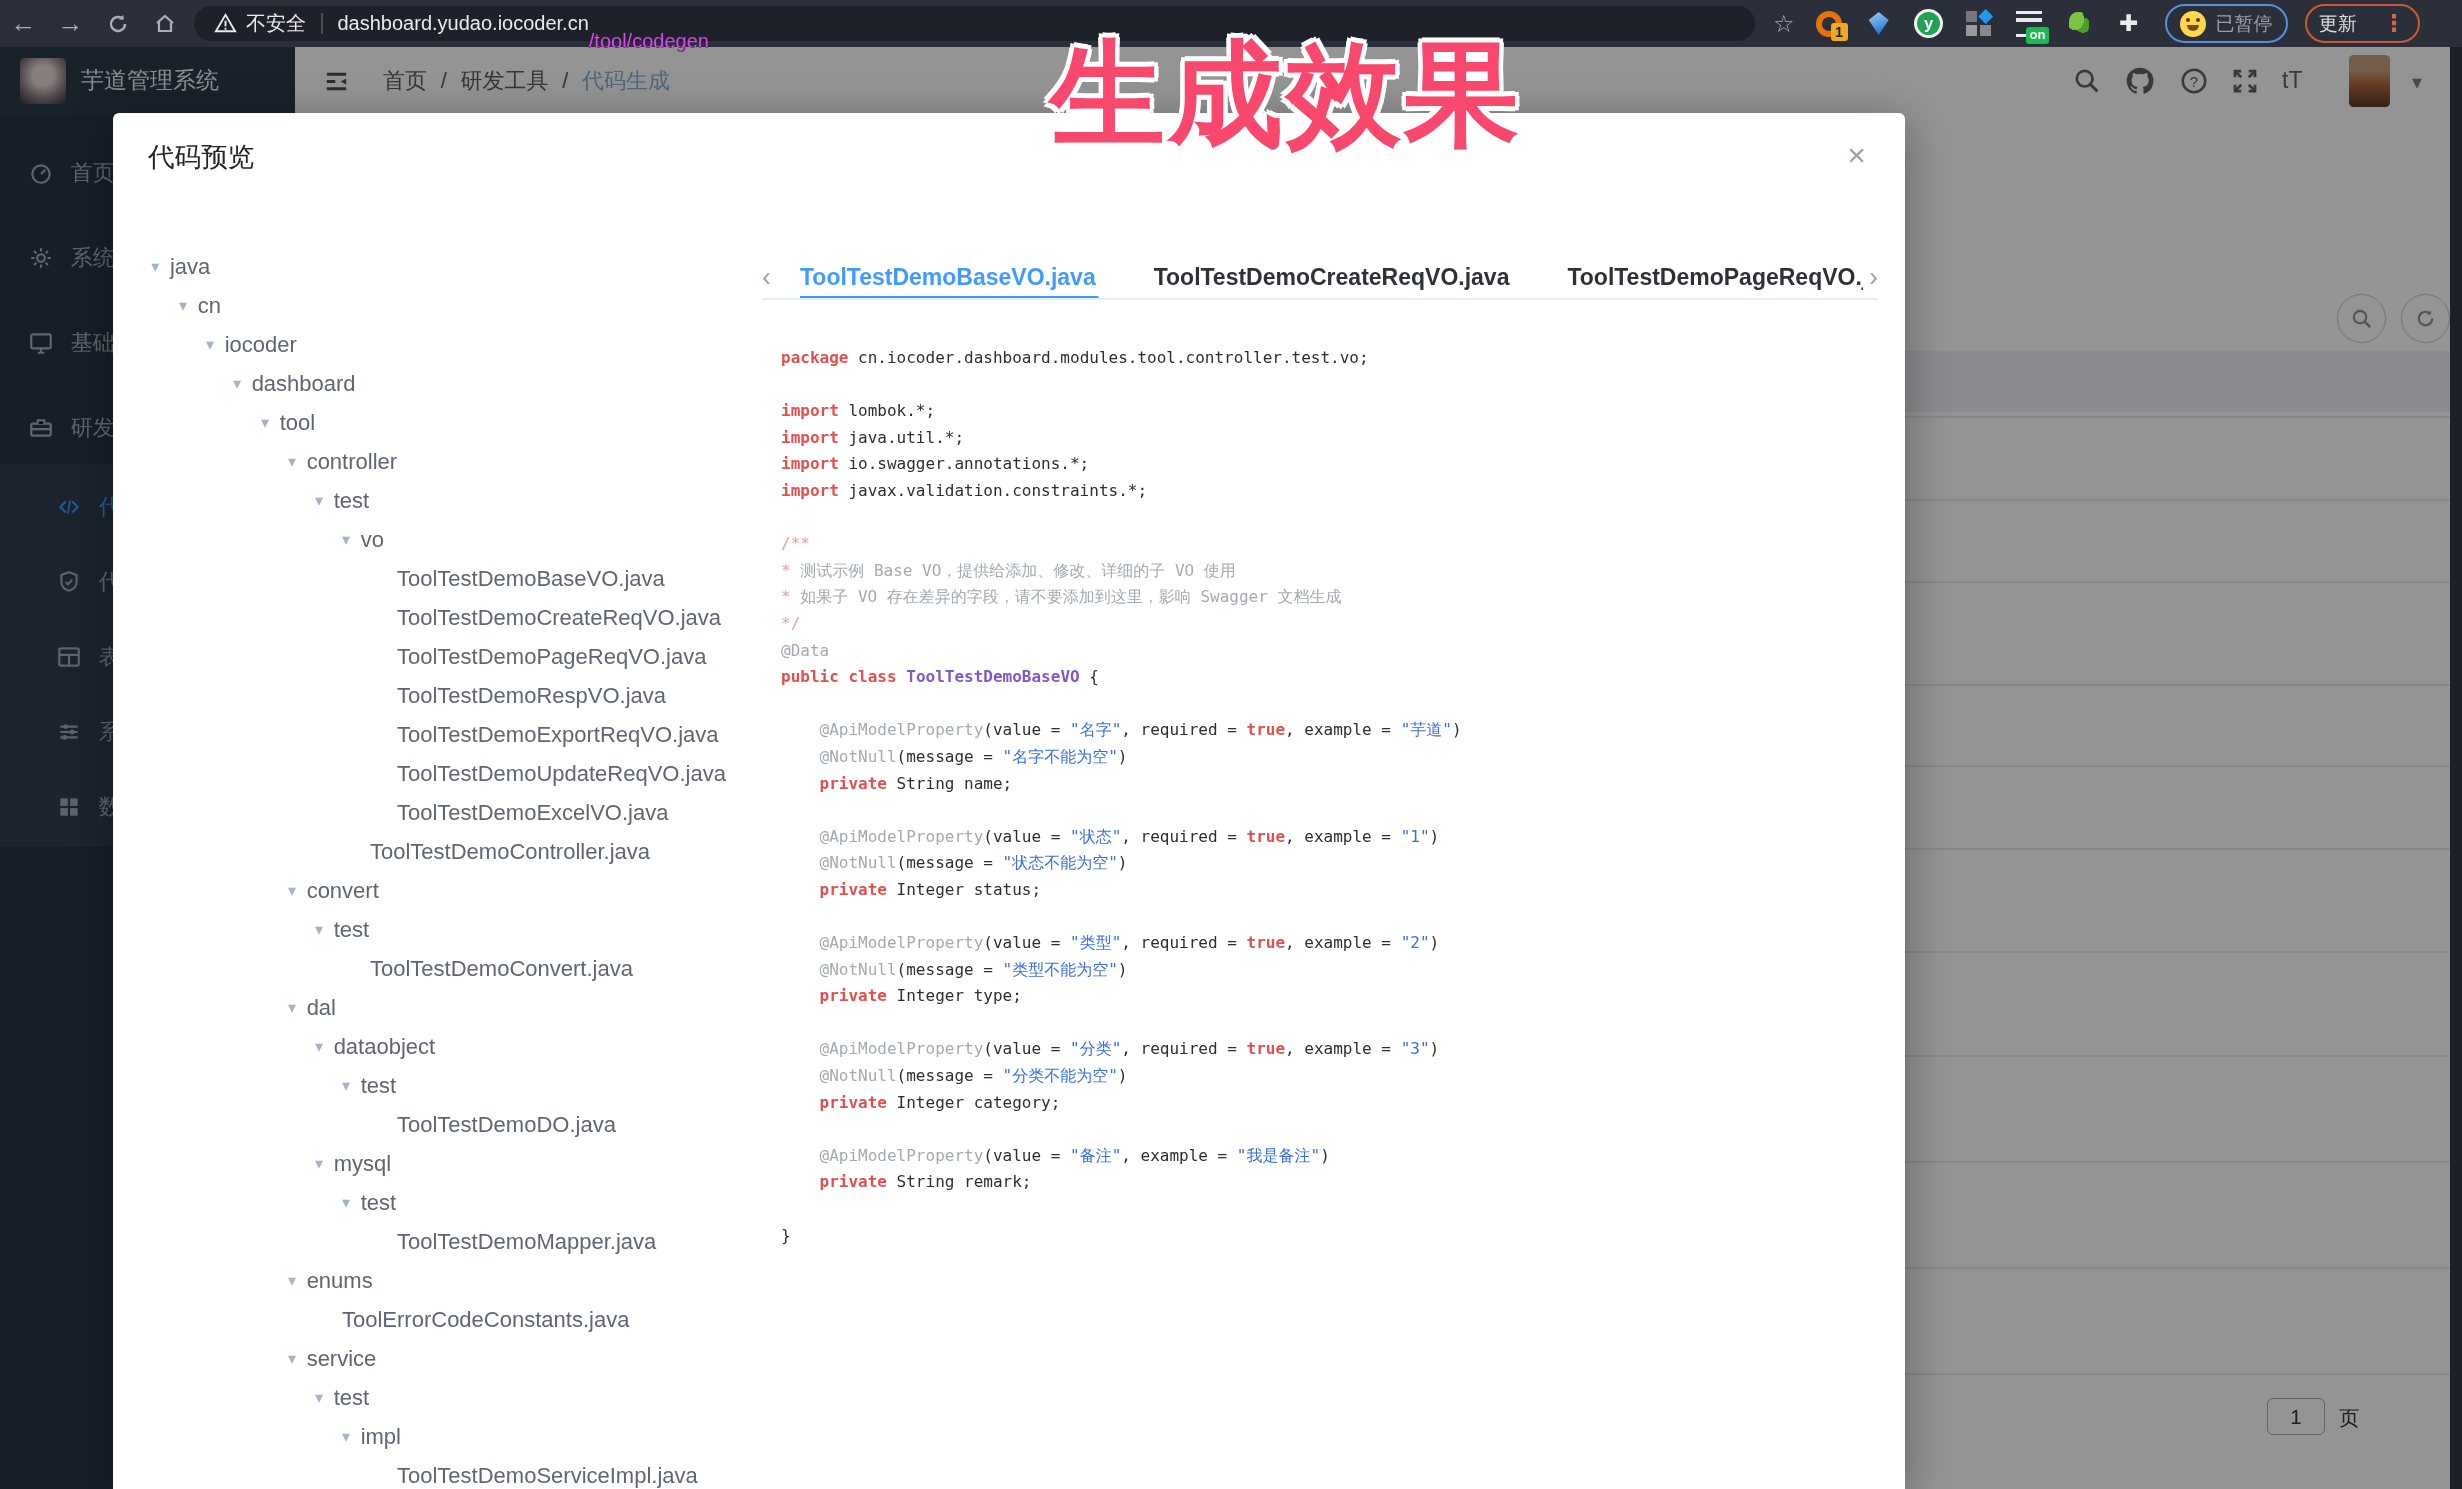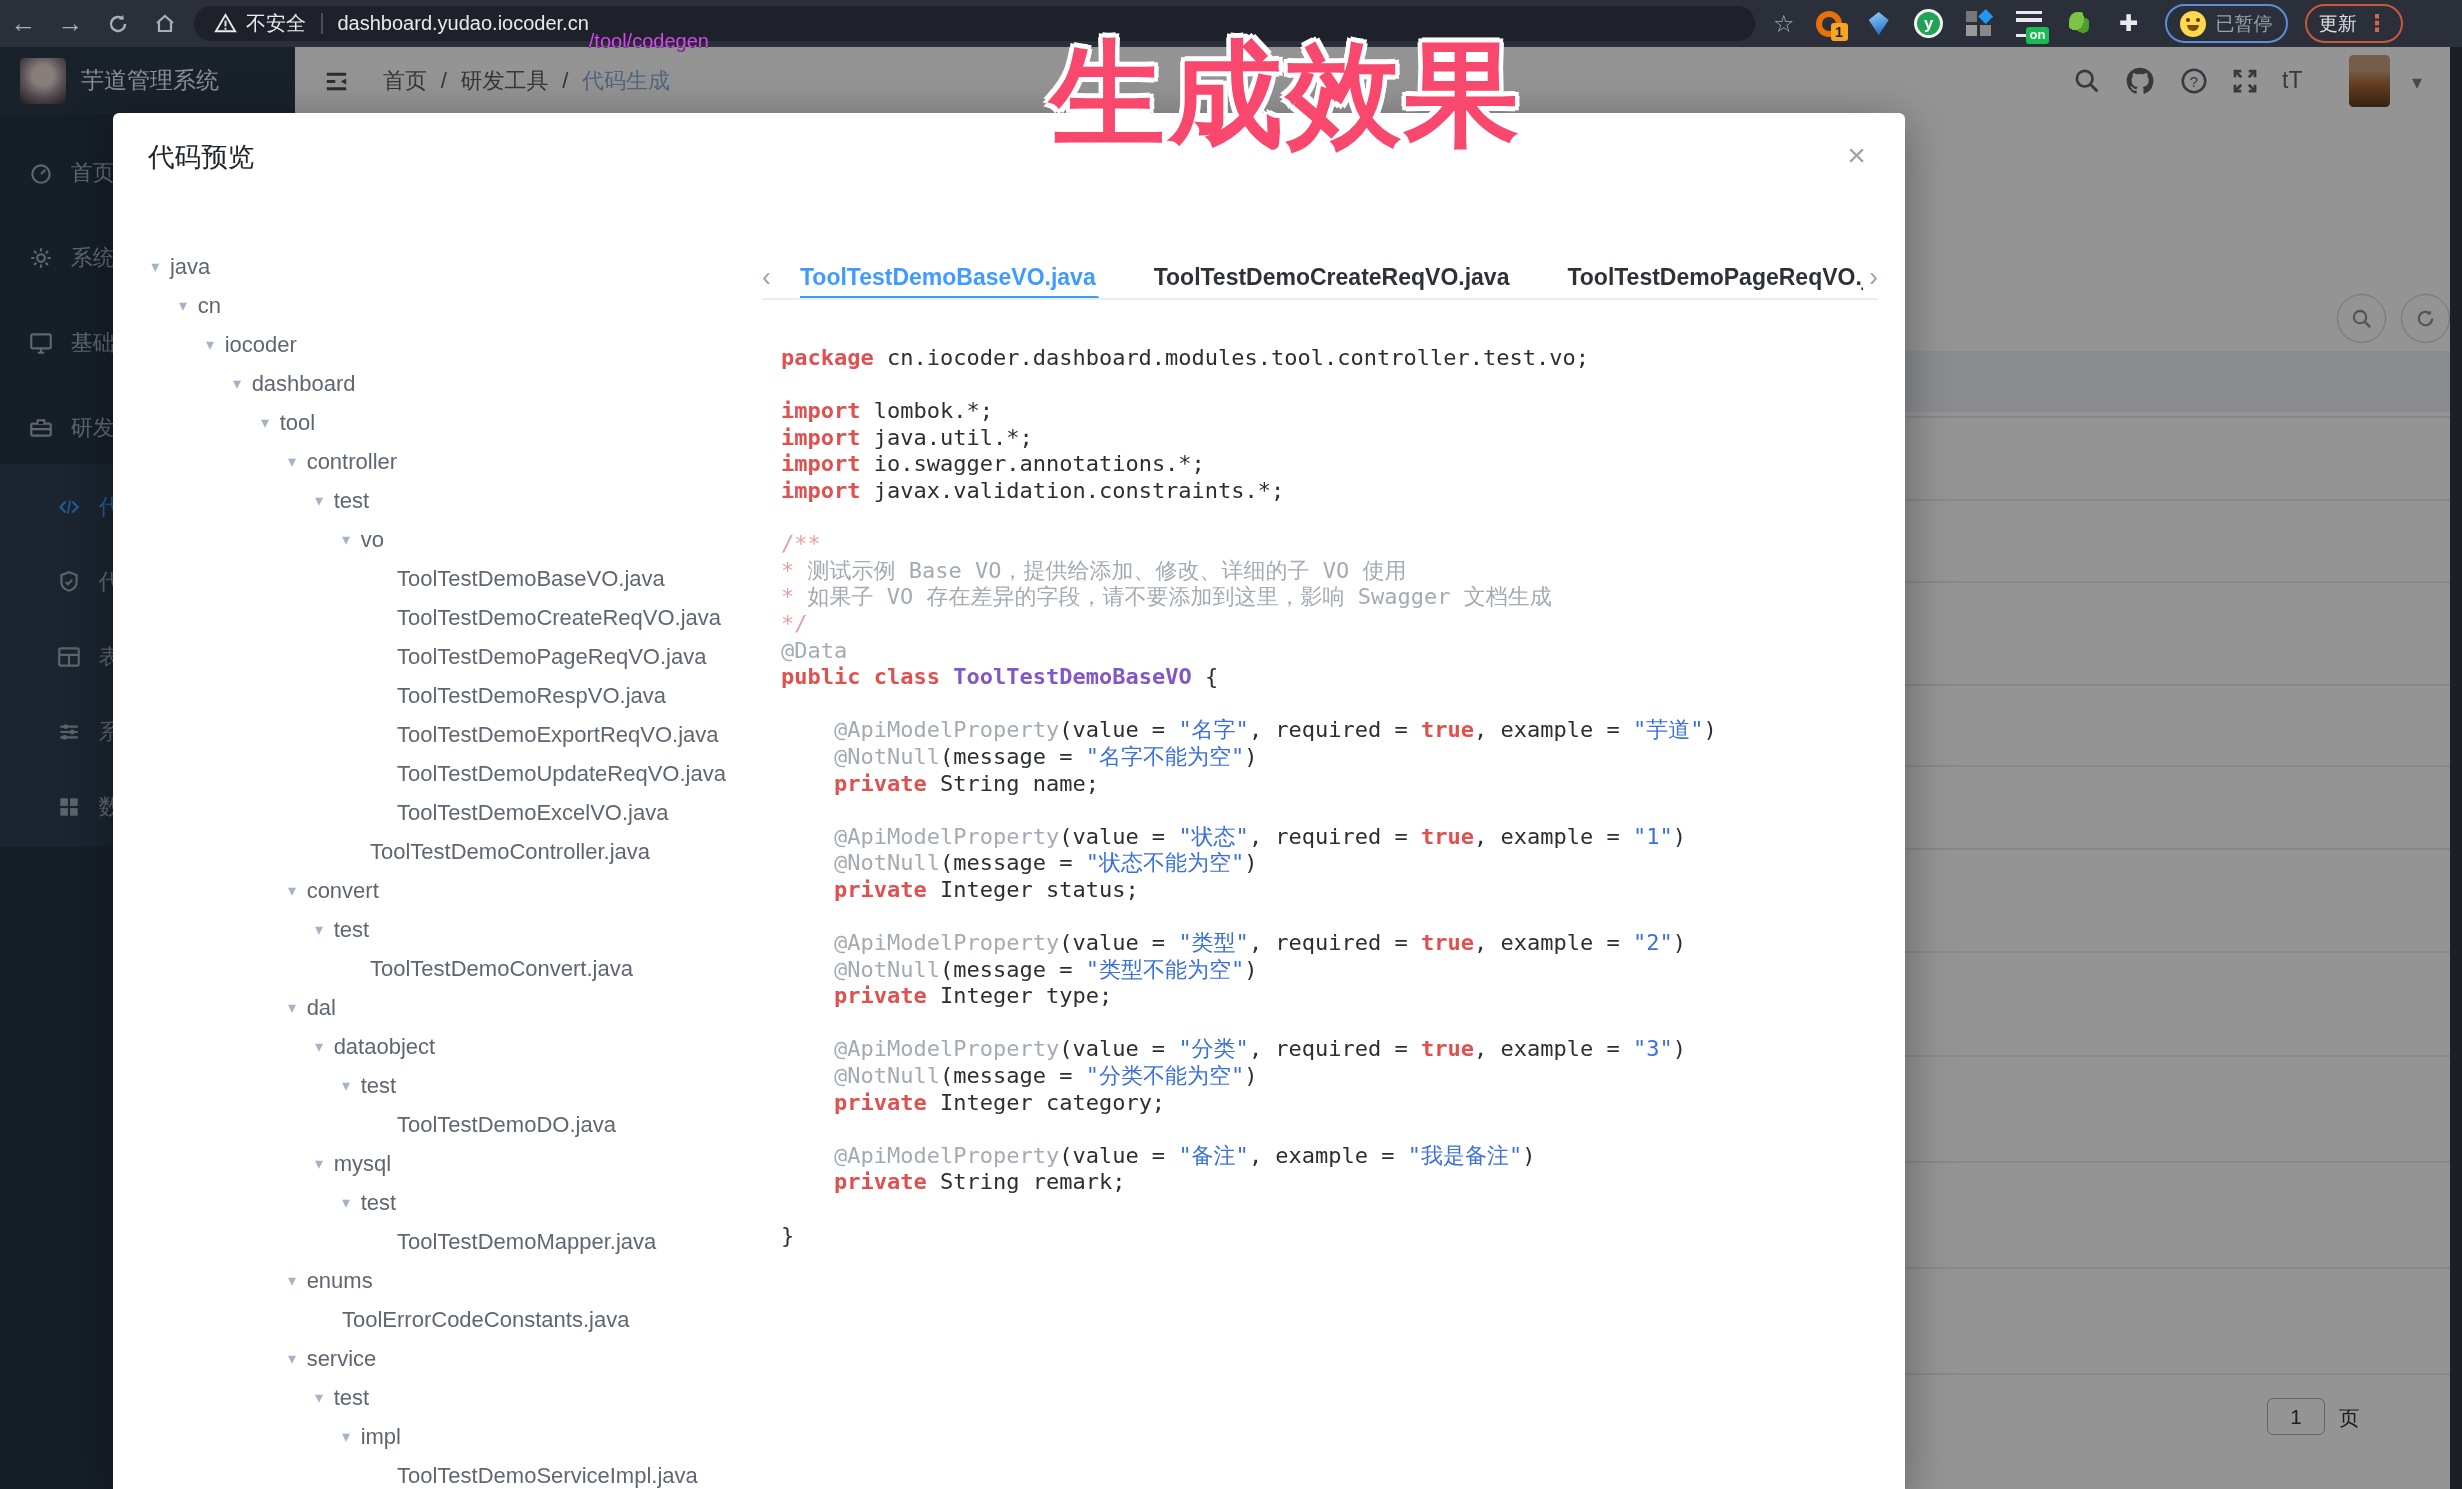"更新" .pill-update { gap: 9px -> 26px }
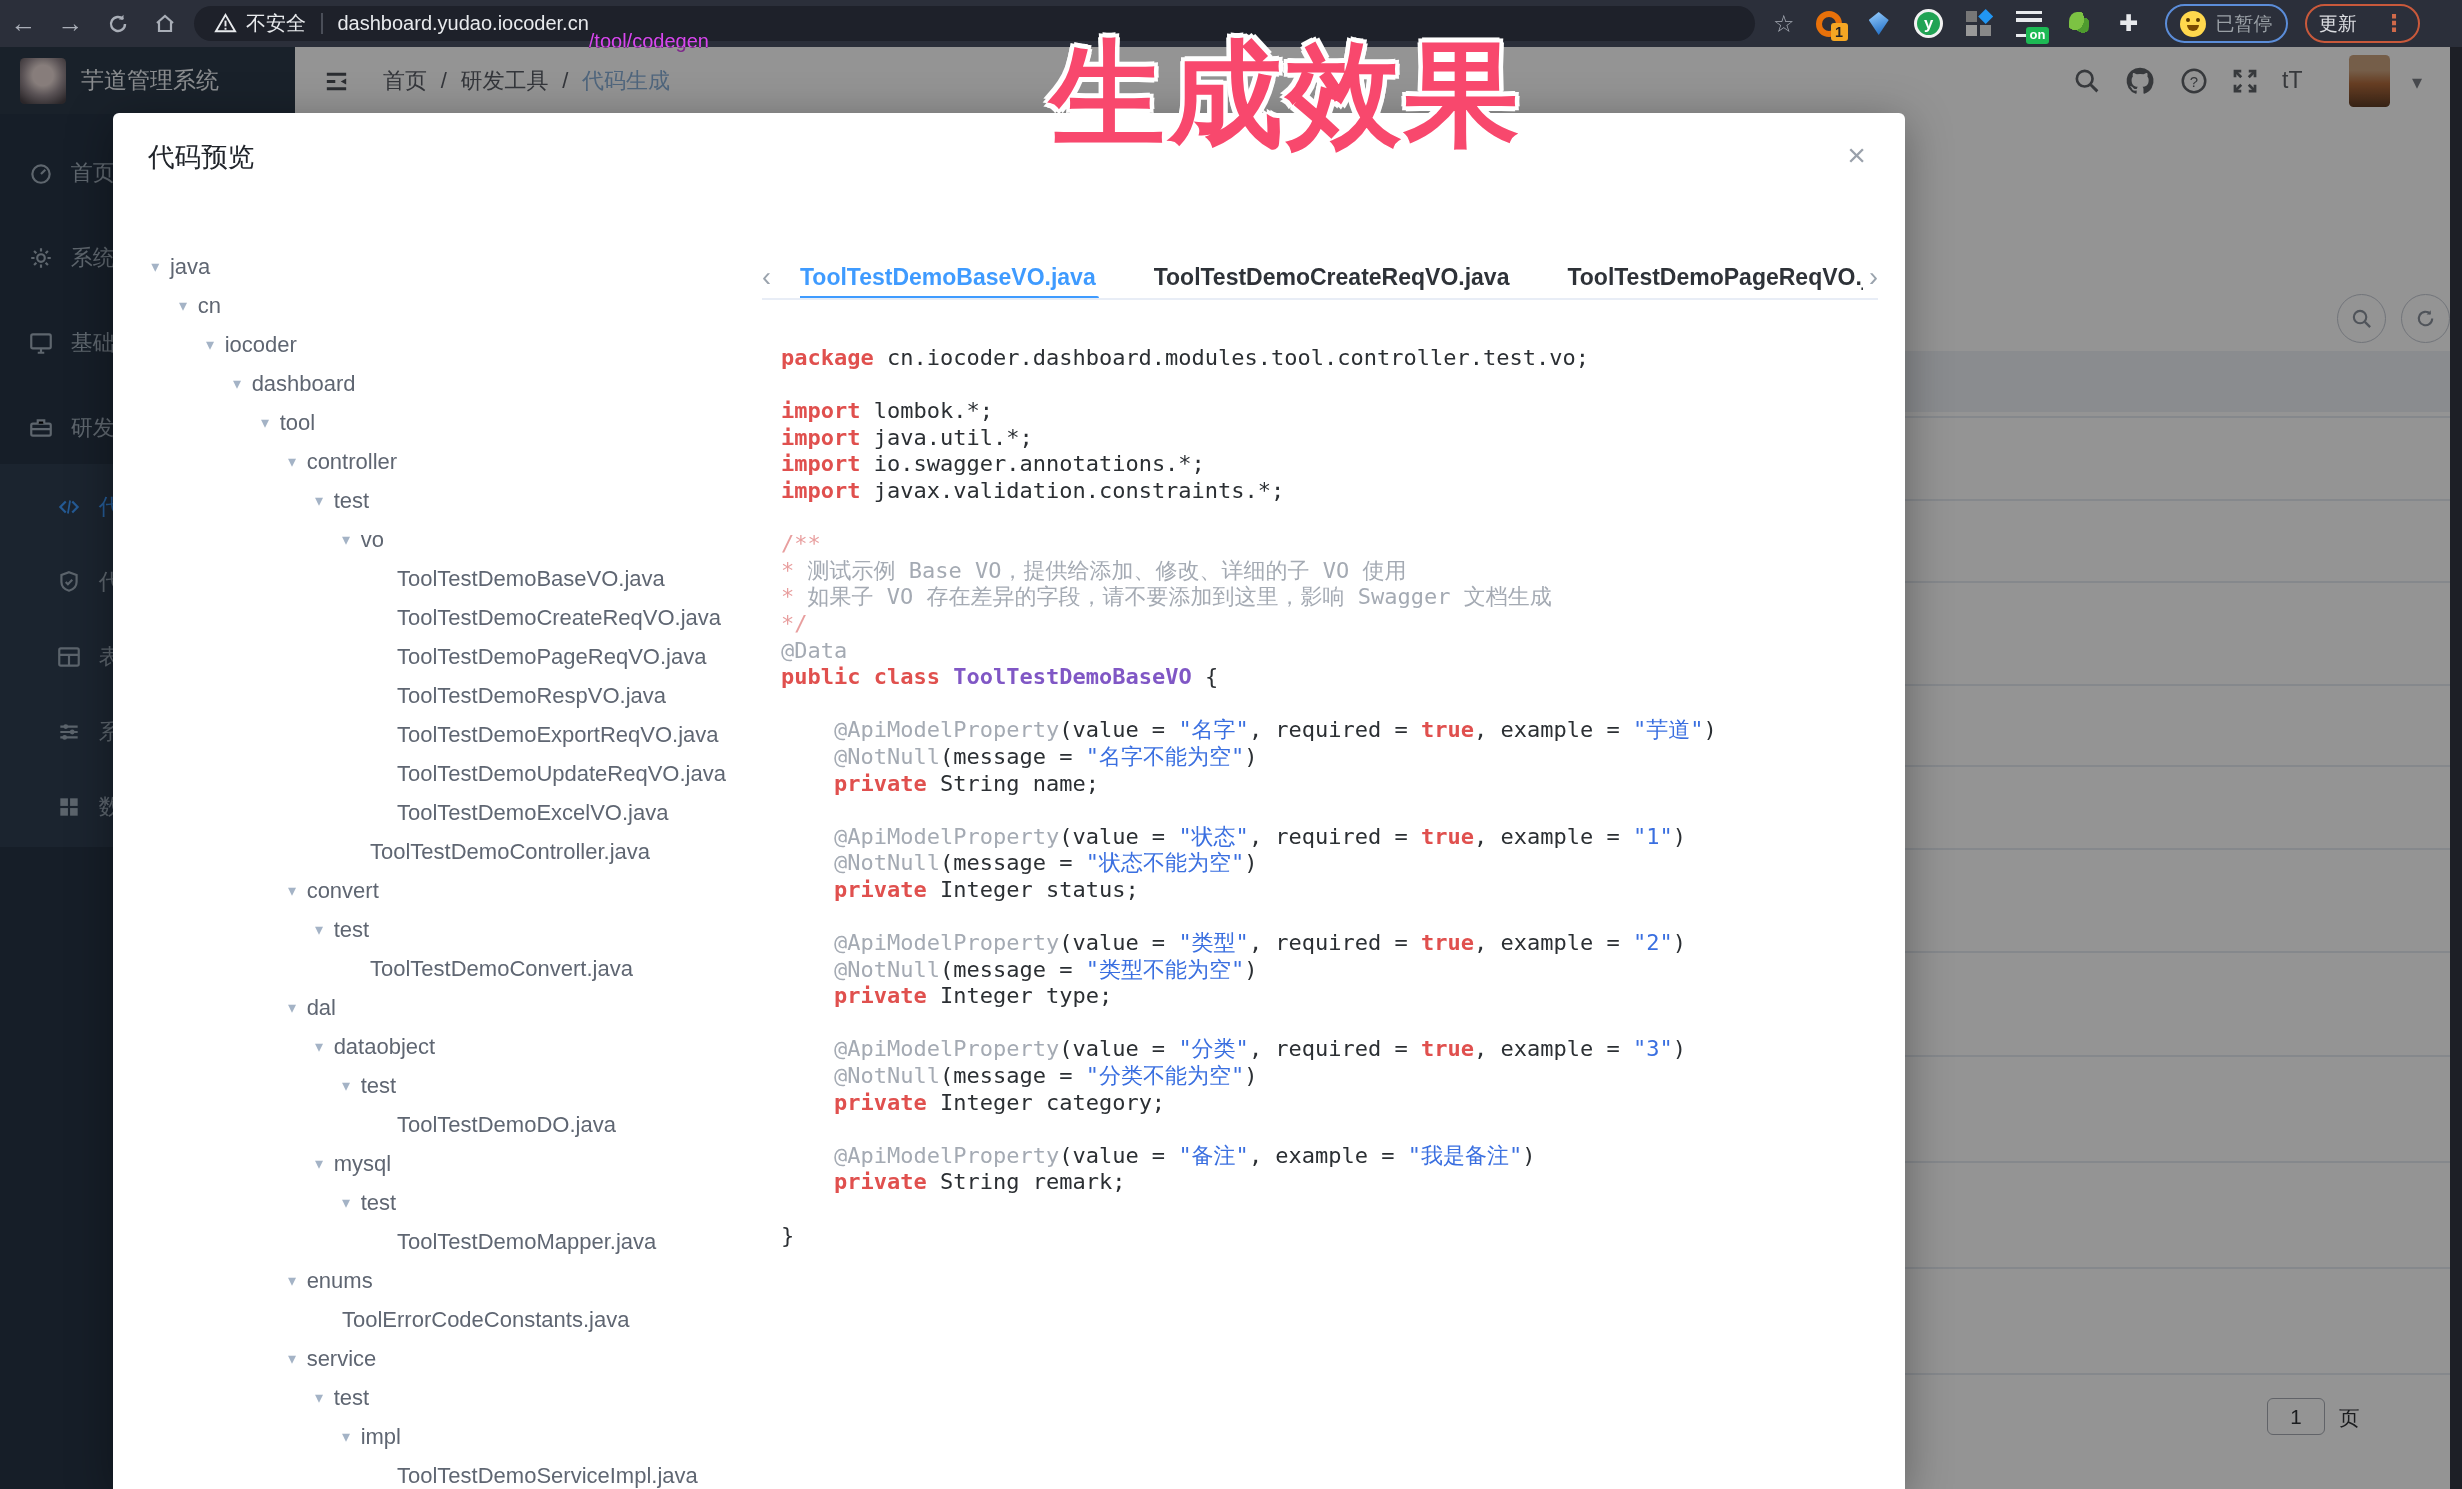"package" .code { font-size: 22px -> 16px }
